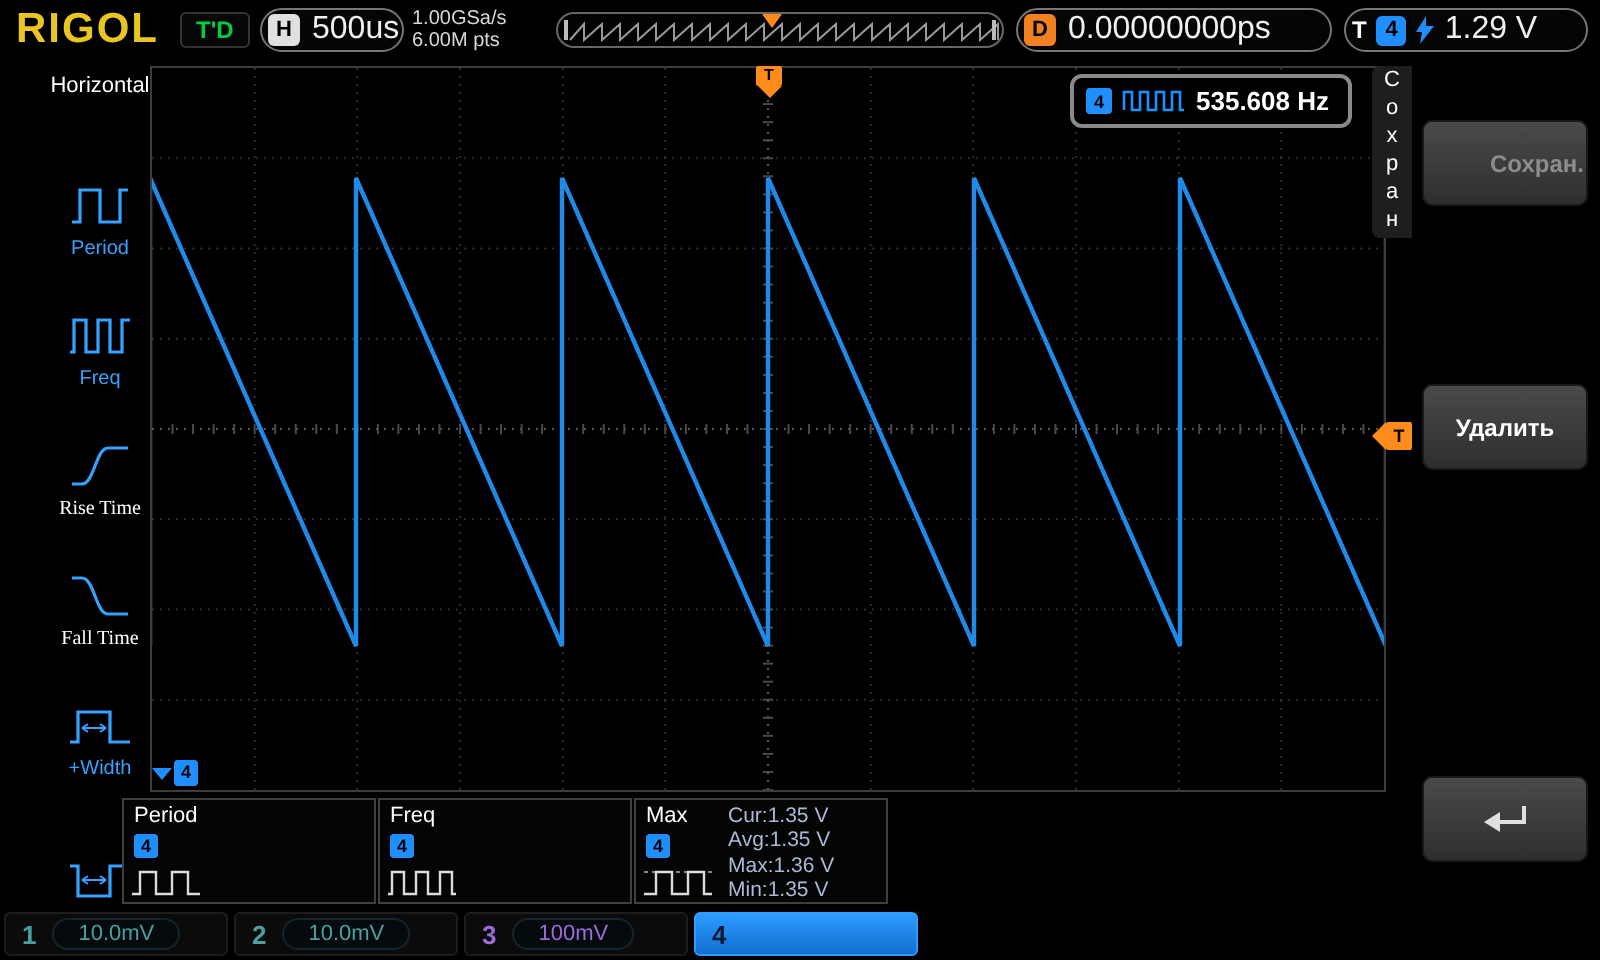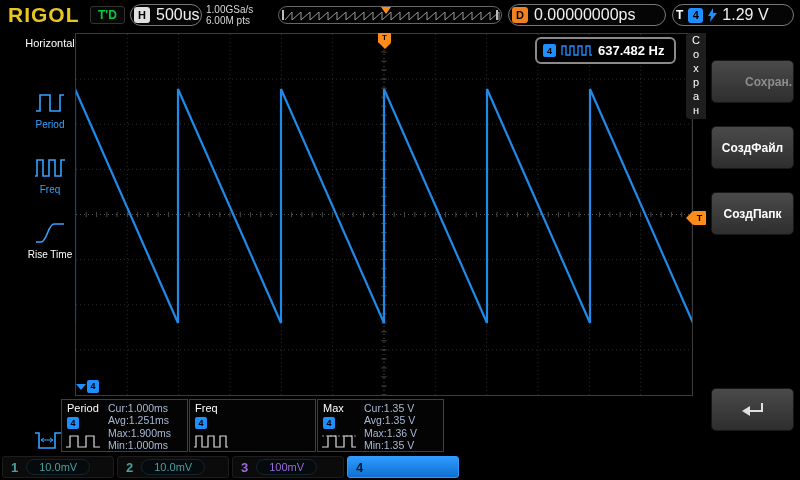"637.482 Hz" span.counter-value { text: 637.482 -> 535.608 }
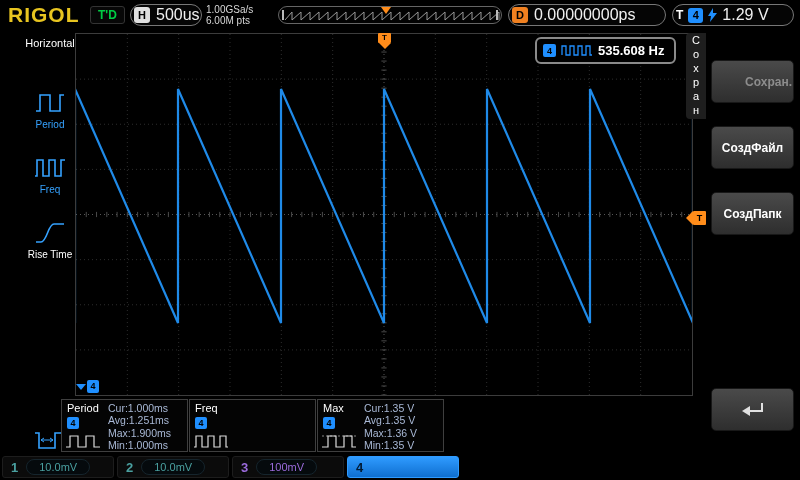"СоздФайл" div.menu-btn { html: <div> <span>СоздФайл</span> </div> -> none }
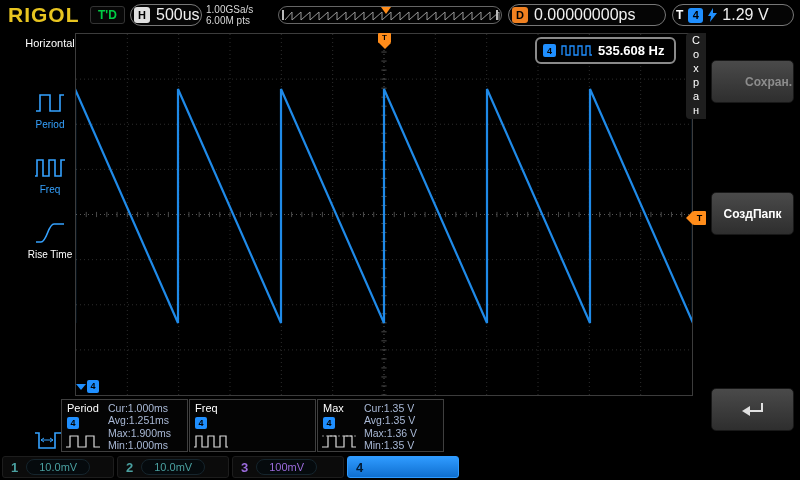"СоздПапк" span { text: СоздПапк -> Удалить }
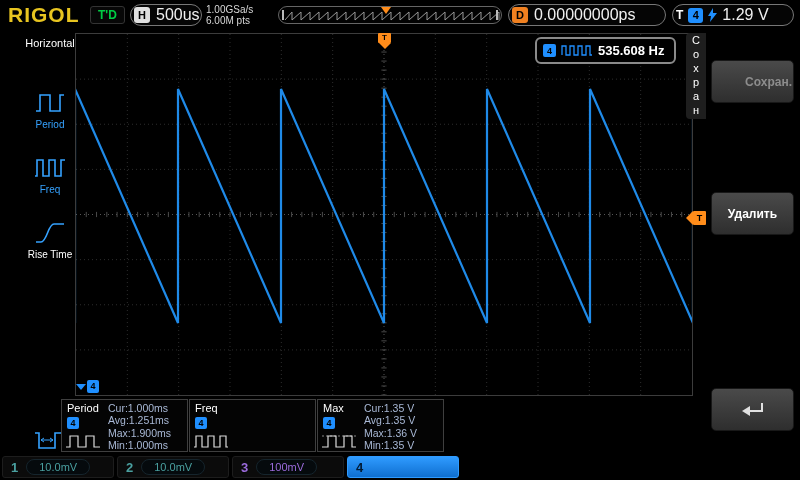"Rise Time" .sb-item.active .sb-label { font-family: none -> Liberation Serif, serif }
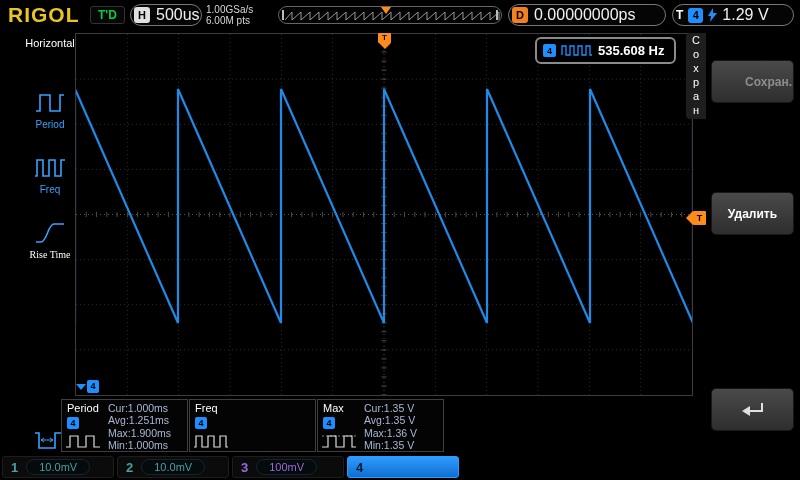"Fall Time" div.sb-item { html: none -> <div> <svg> <path></path> </svg> <div>Fall Time</div> </div> }
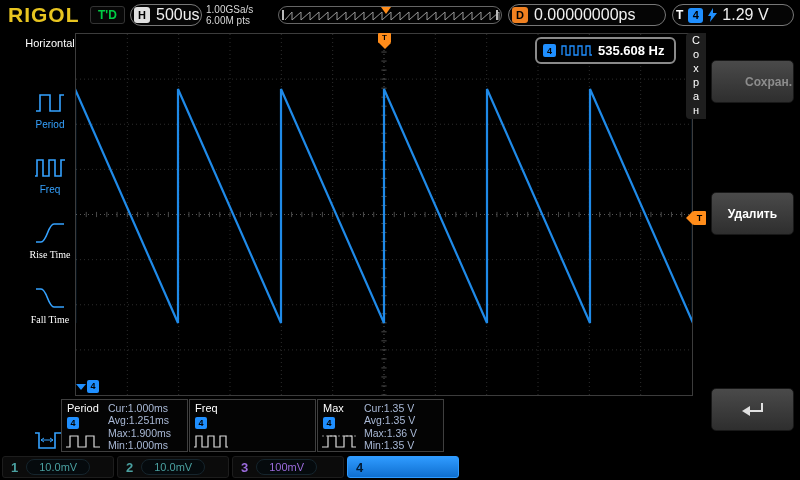"+Width" div.sb-item { html: none -> <div> <svg> <path></path> <path></path> </svg> <div>+Width</div> </div> }
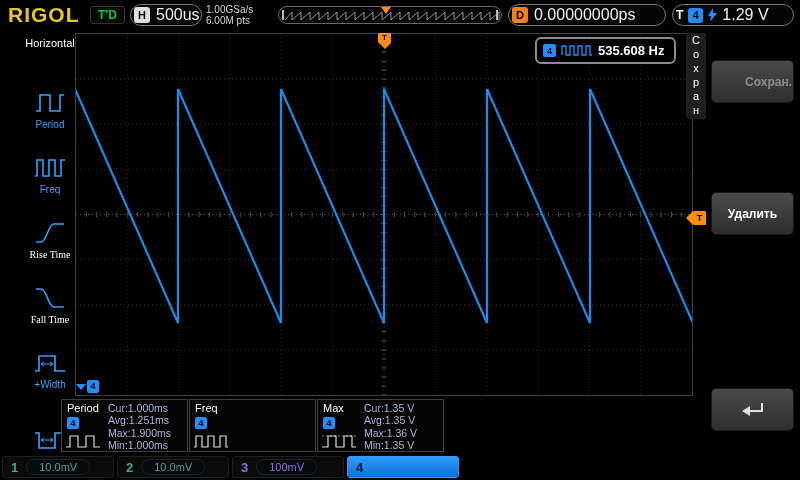"Cur:1.000ms" div.meas-vals { html: <div> <div>Cur:1.000ms</div> <div>Avg:1.251ms</div> <div>Max:1.900ms</div> <div>Min:1.000ms</div> </div> -> none }
